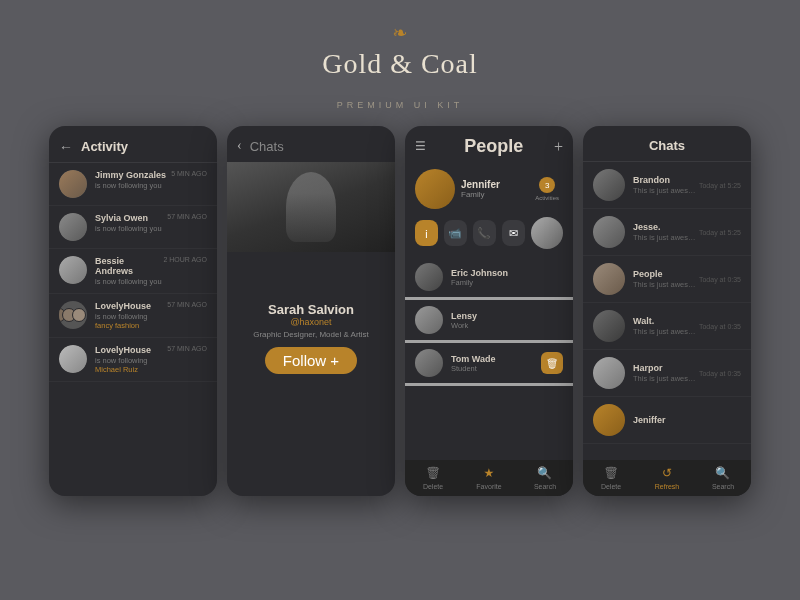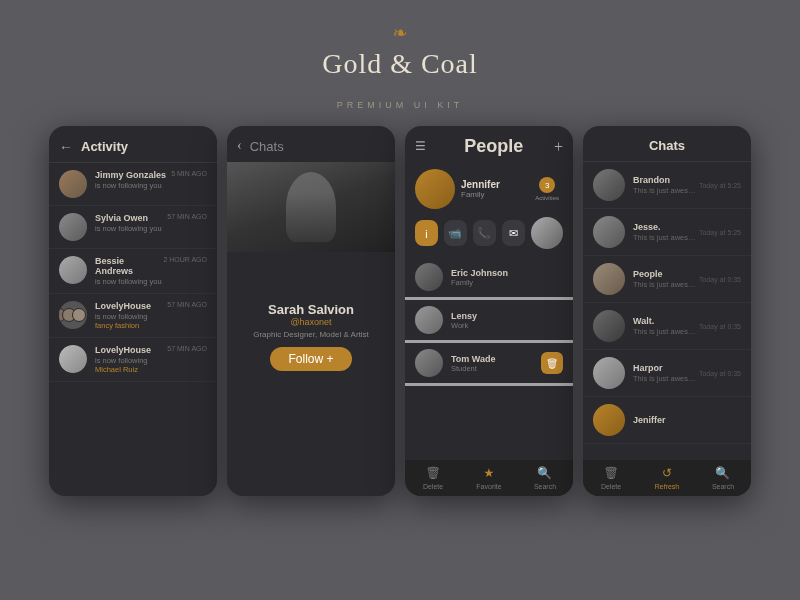"Follow +" .p2-follow-btn { font-size: 12px -> 15px }
